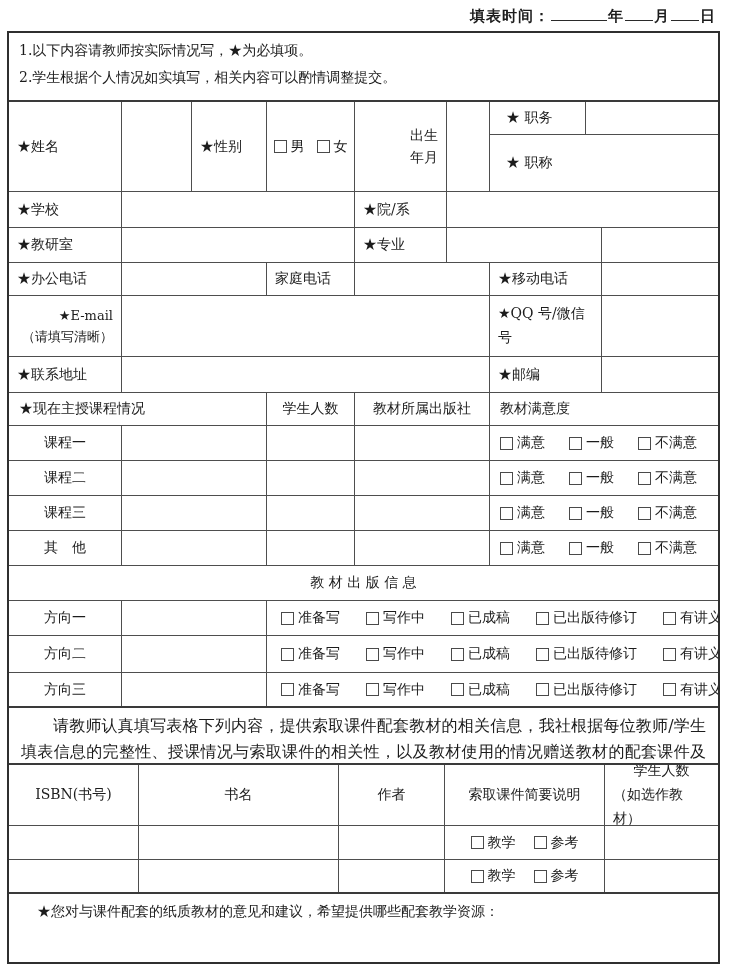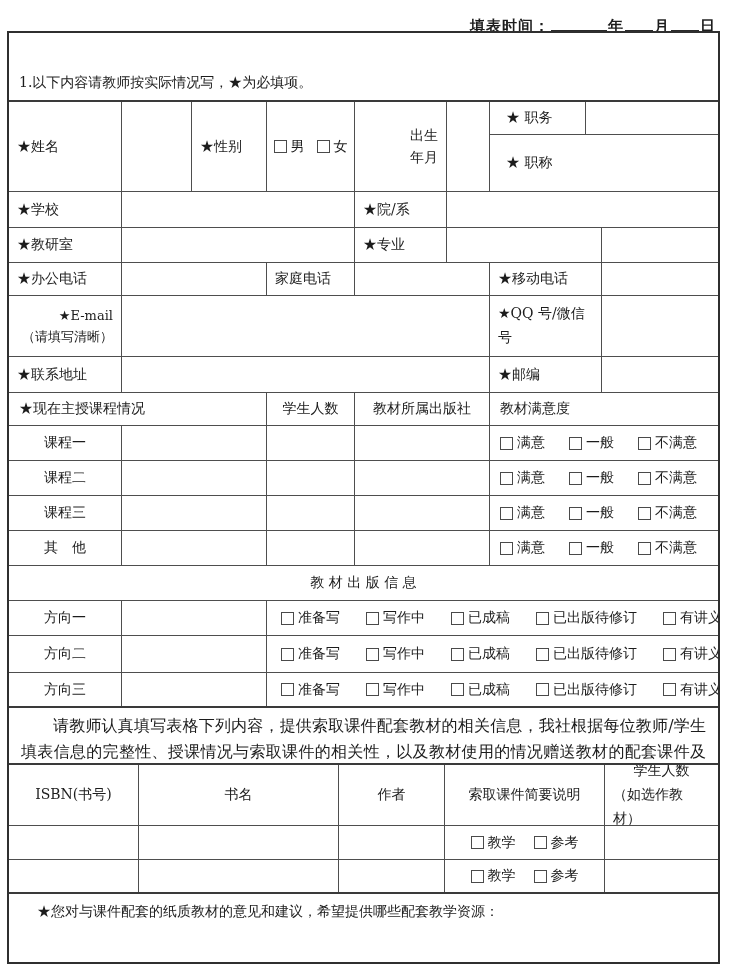"填表时间： 年 月 日" .topline { top: 16px -> 6px }
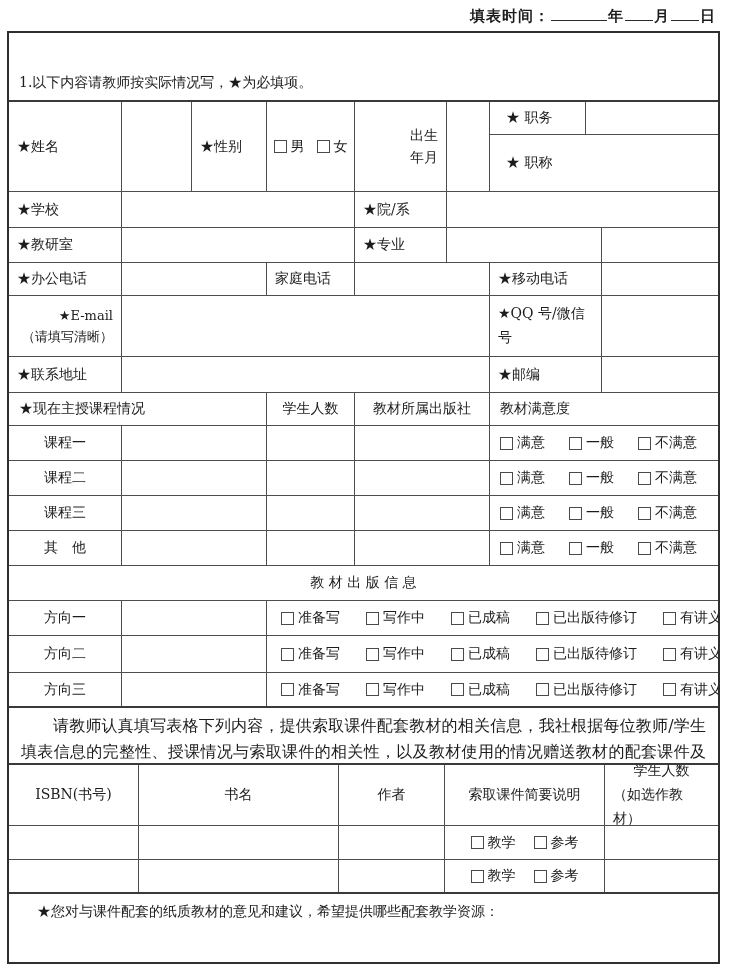"1.以下内容请教师按实际情况写，★为必填项。" .notes { justify-content: flex-end -> flex-start }
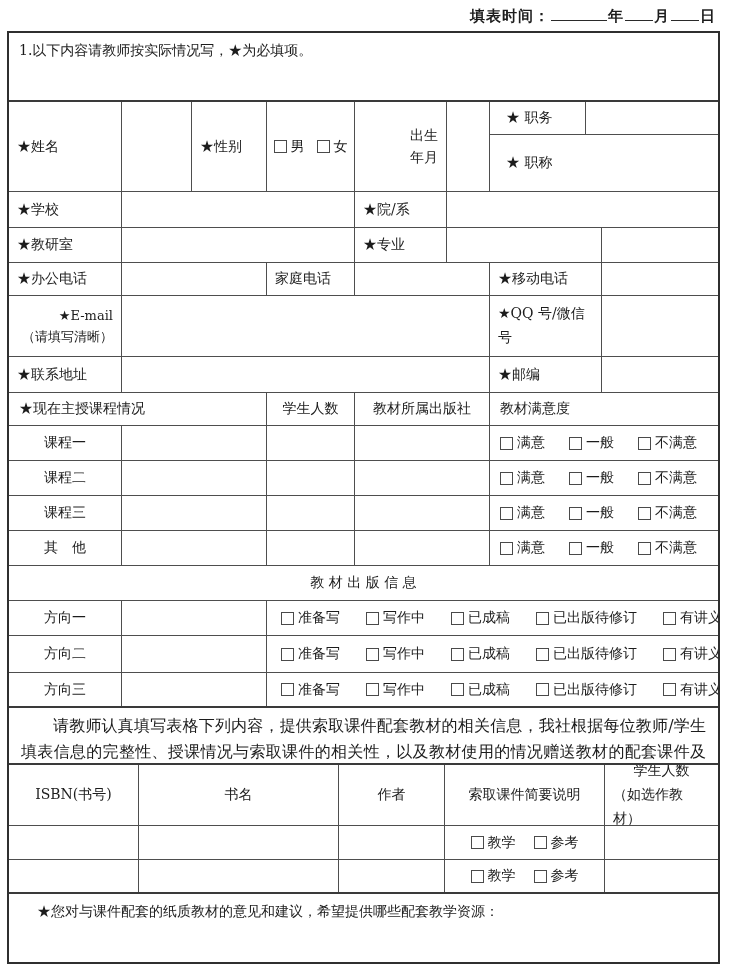"2.学生根据个人情况如实填写，相关内容可以酌情调整提交。" div { html: none -> <div>2.学生根据个人情况如实填写，相关内容可以酌情调整提交。</div> }
